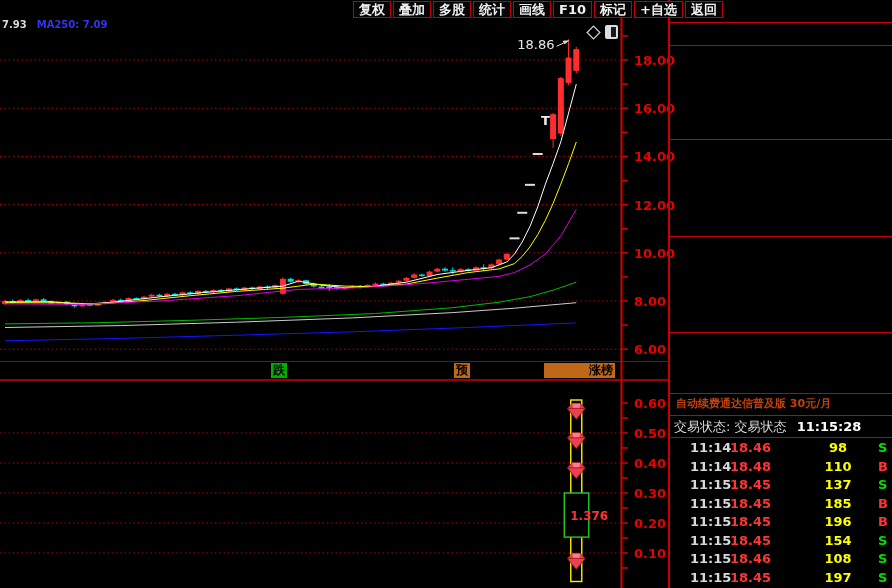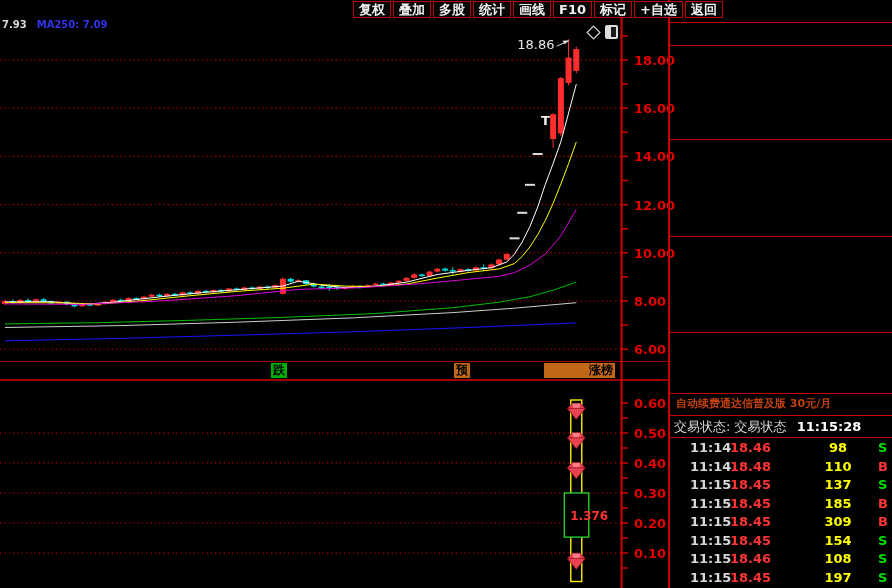"309" span.pos { text: 309 -> 196 }
